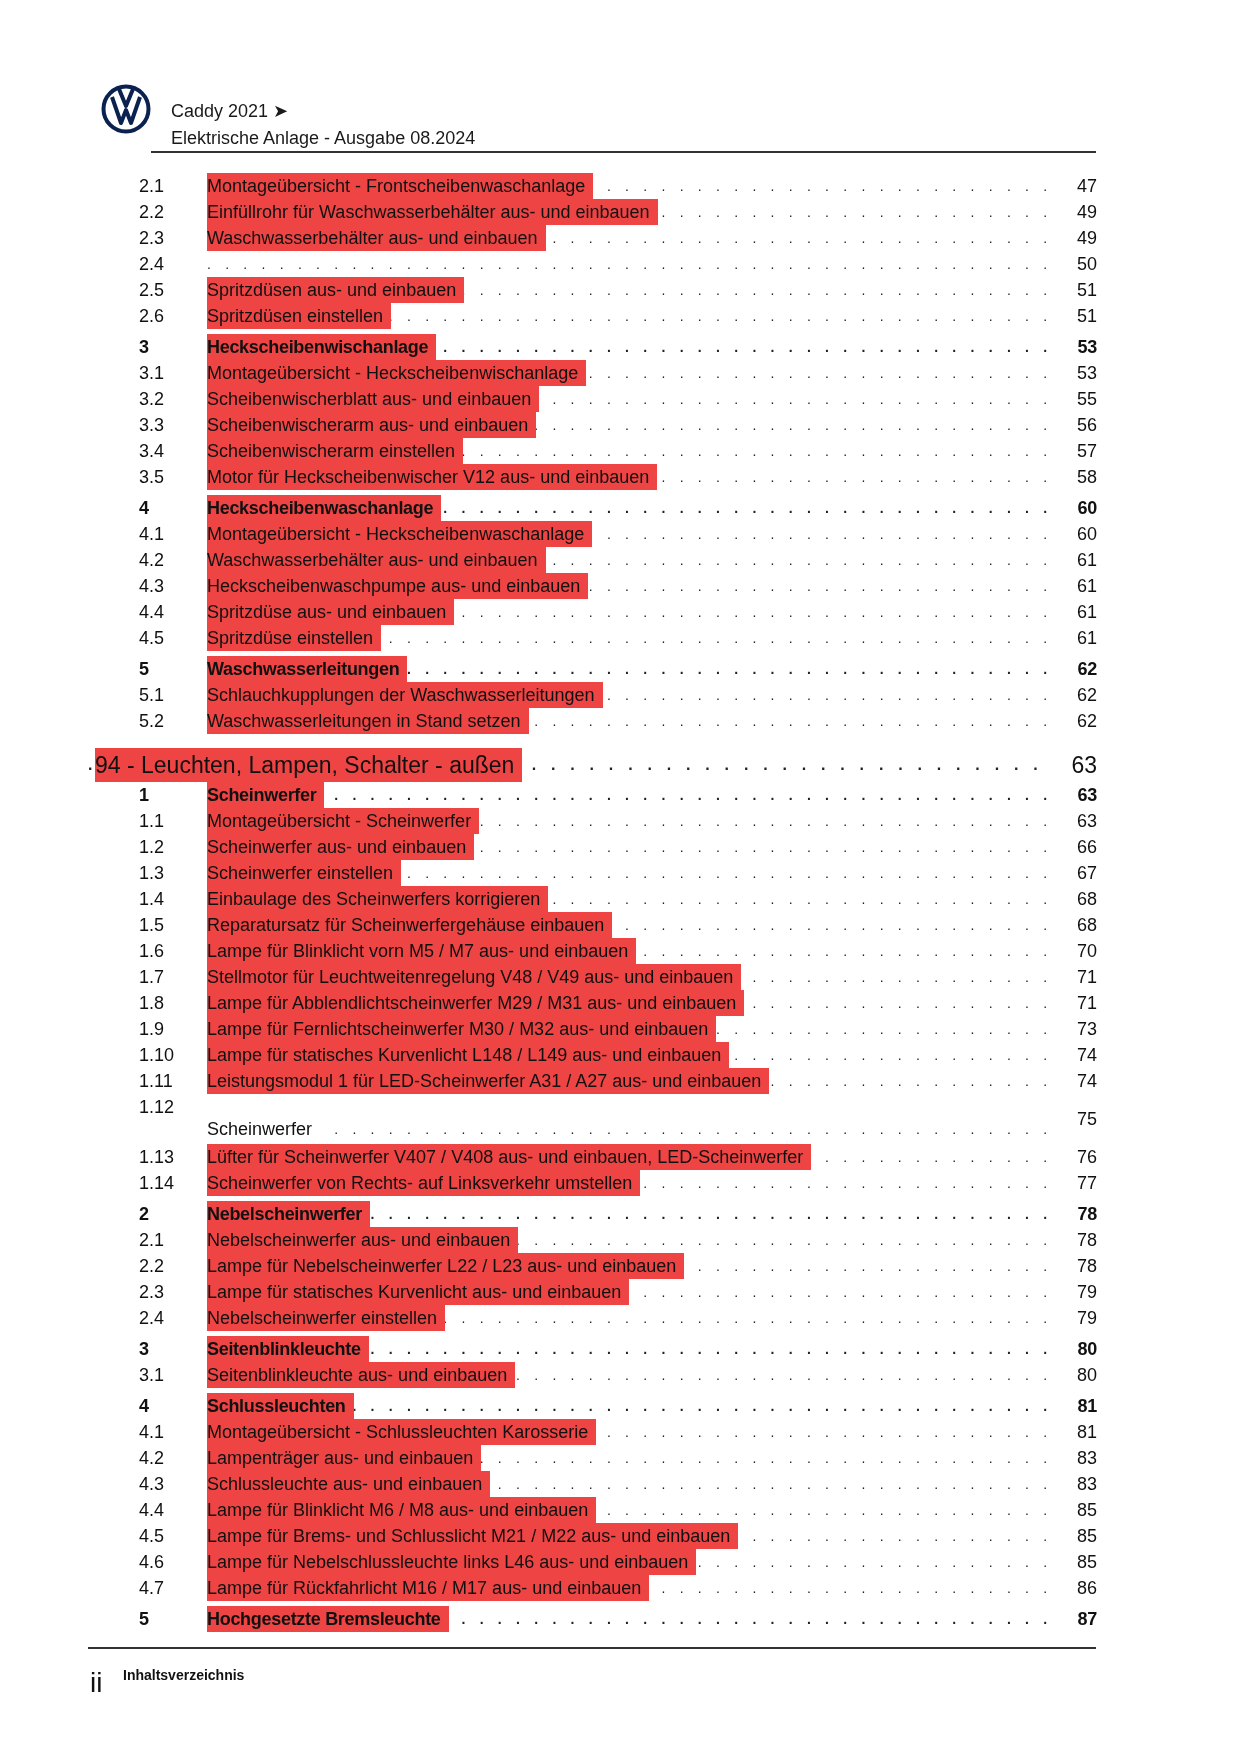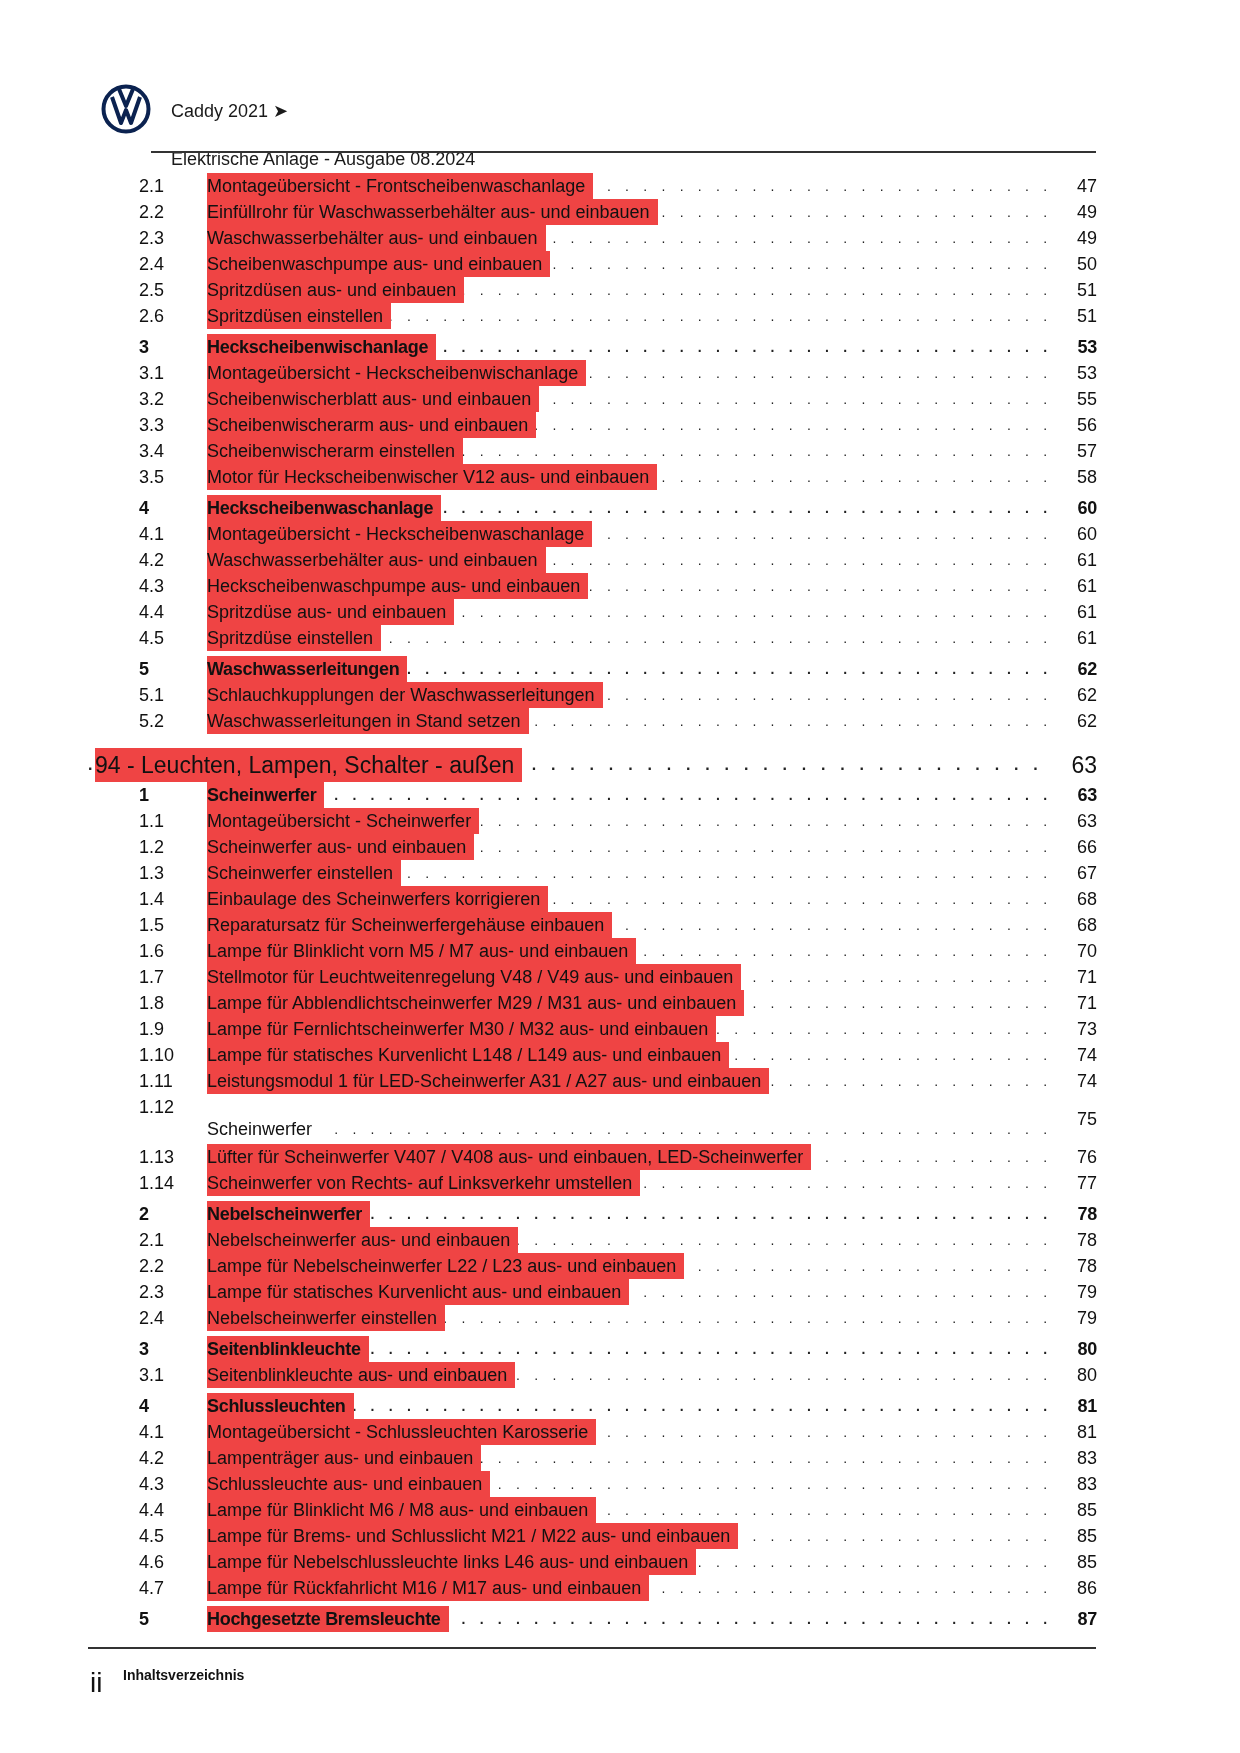"Elektrische Anlage - Ausgabe 08.2024" .header-sub { margin-top: 21px -> none }
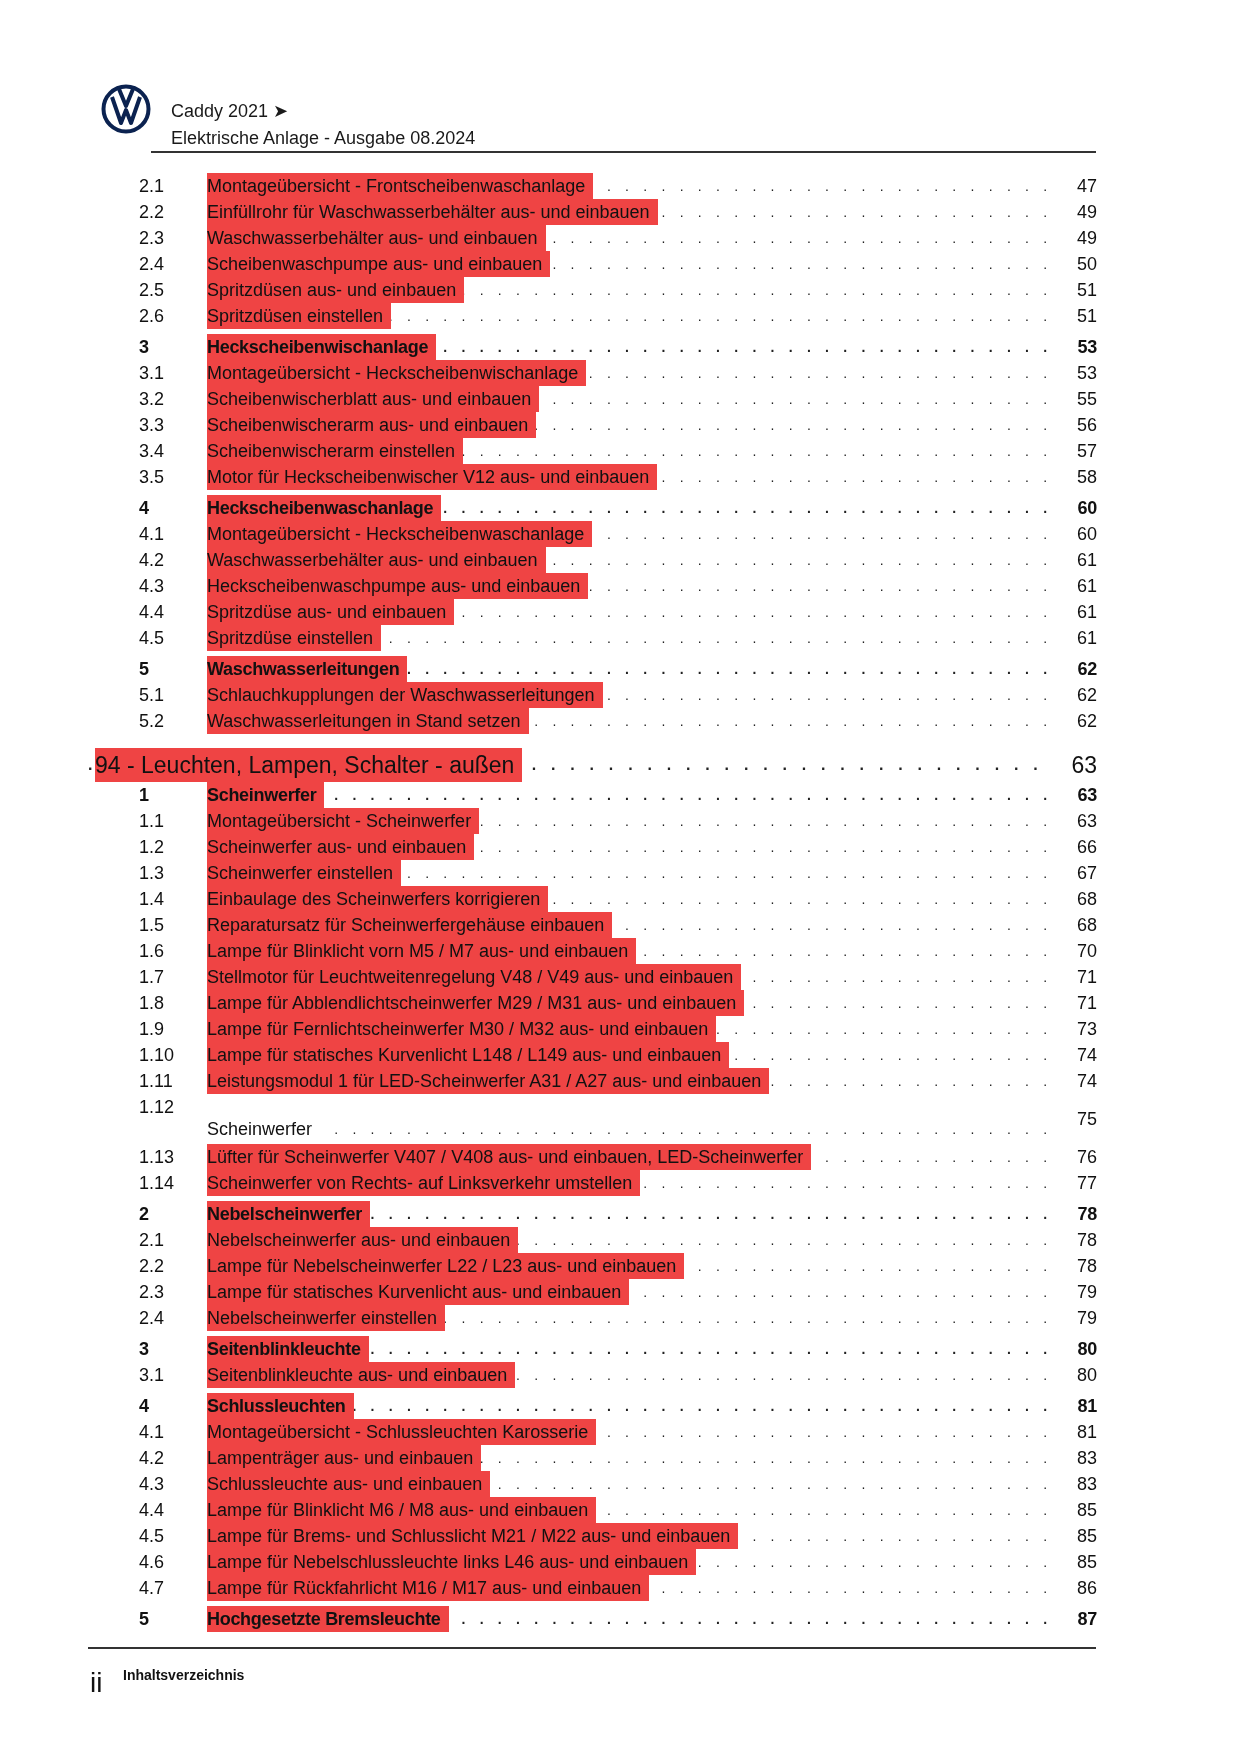"Scheibenwaschpumpe aus- und einbauen" span.title { html: <span>Scheibenwaschpumpe aus- und einbauen</span> -> none }
